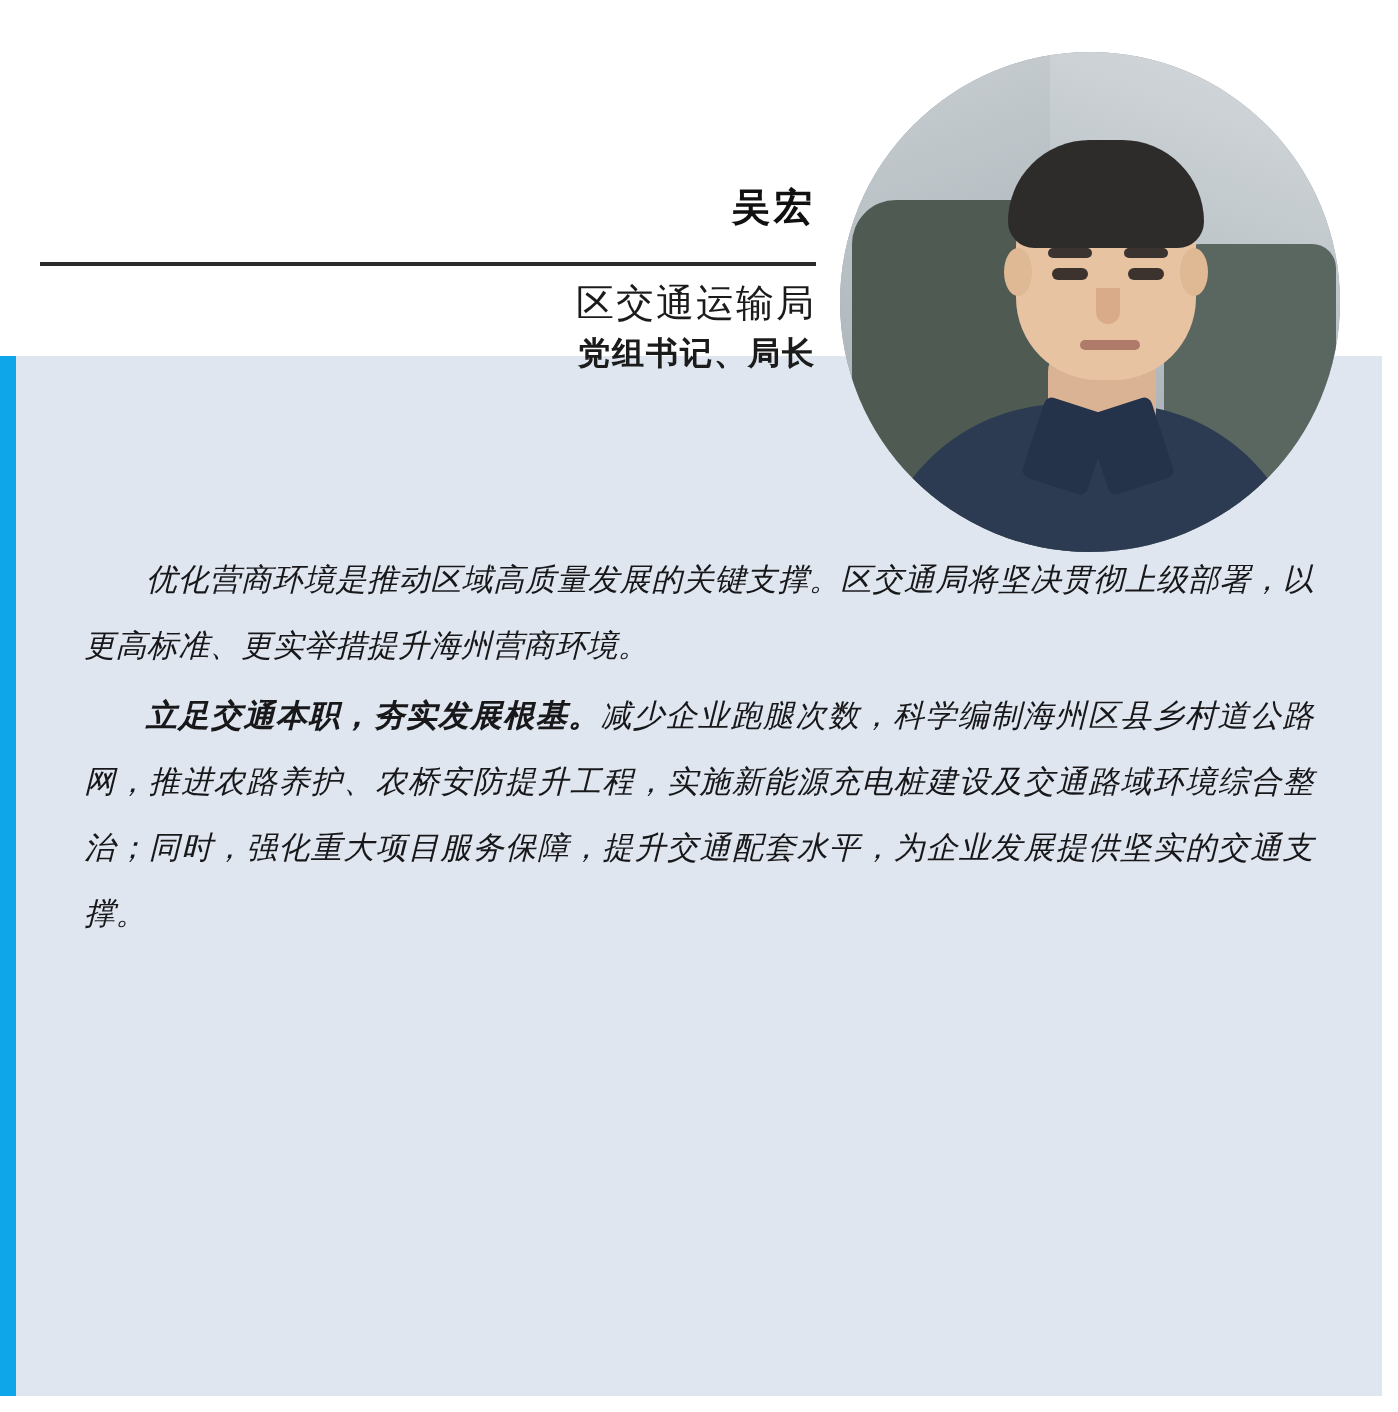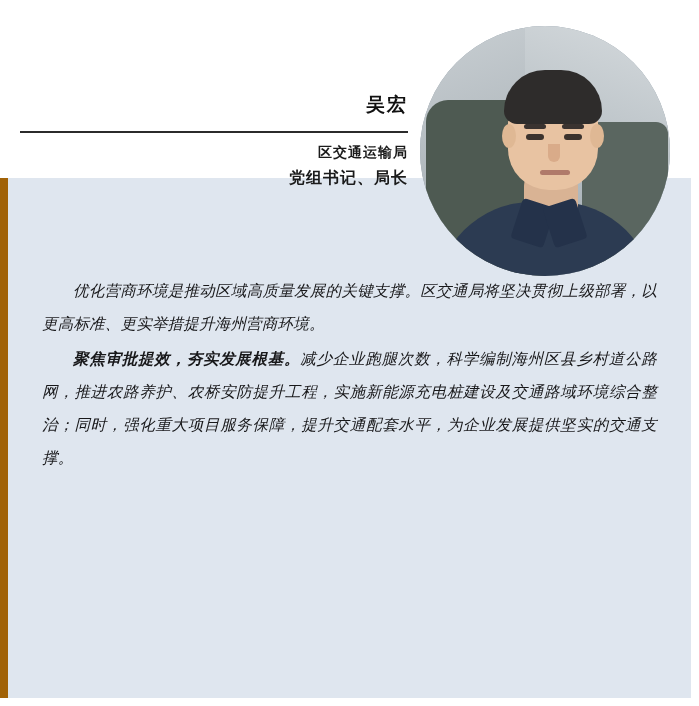"吴宏" .page { background: #a16207 -> #0ea5e9 }
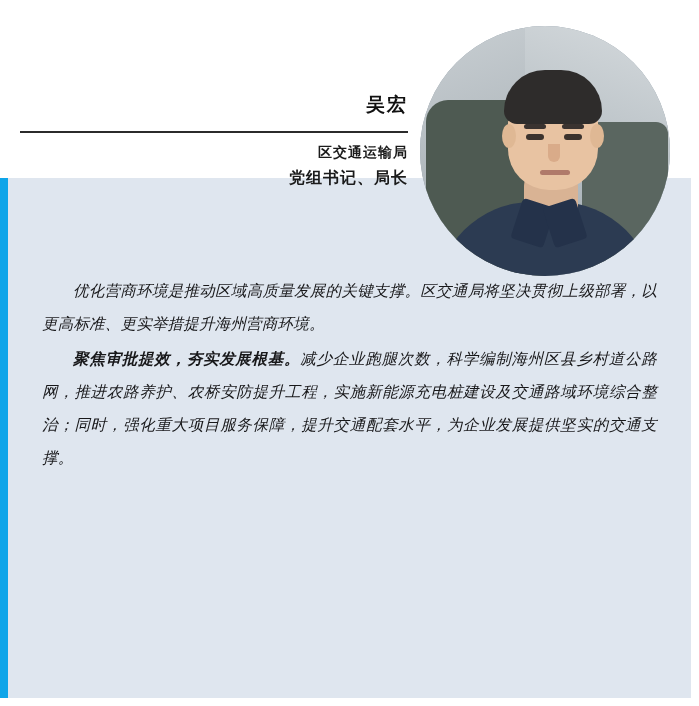"区交通运输局" .person-org { font-size: 14px -> 19px; font-weight: bold -> normal }
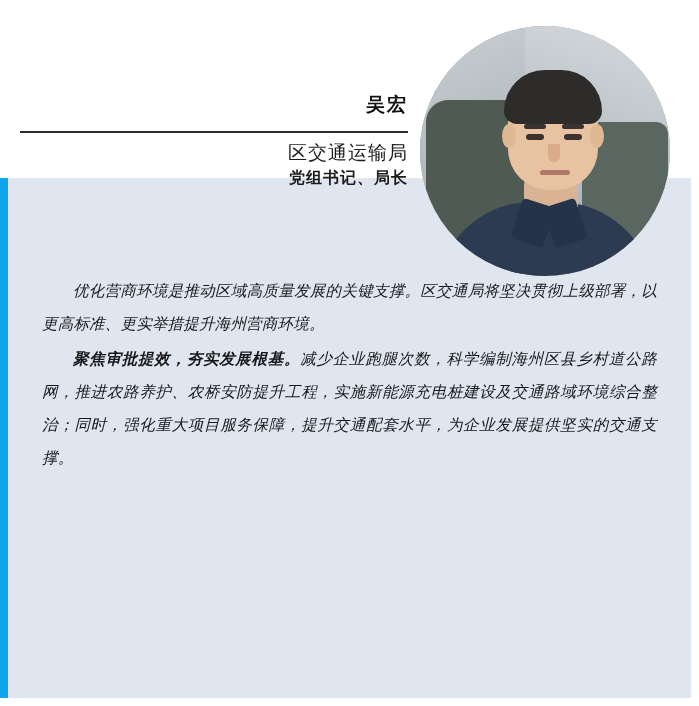"聚焦审批提效，夯实发展根基。" span.lead-in { text: 聚焦审批提效 -> 立足交通本职 }
